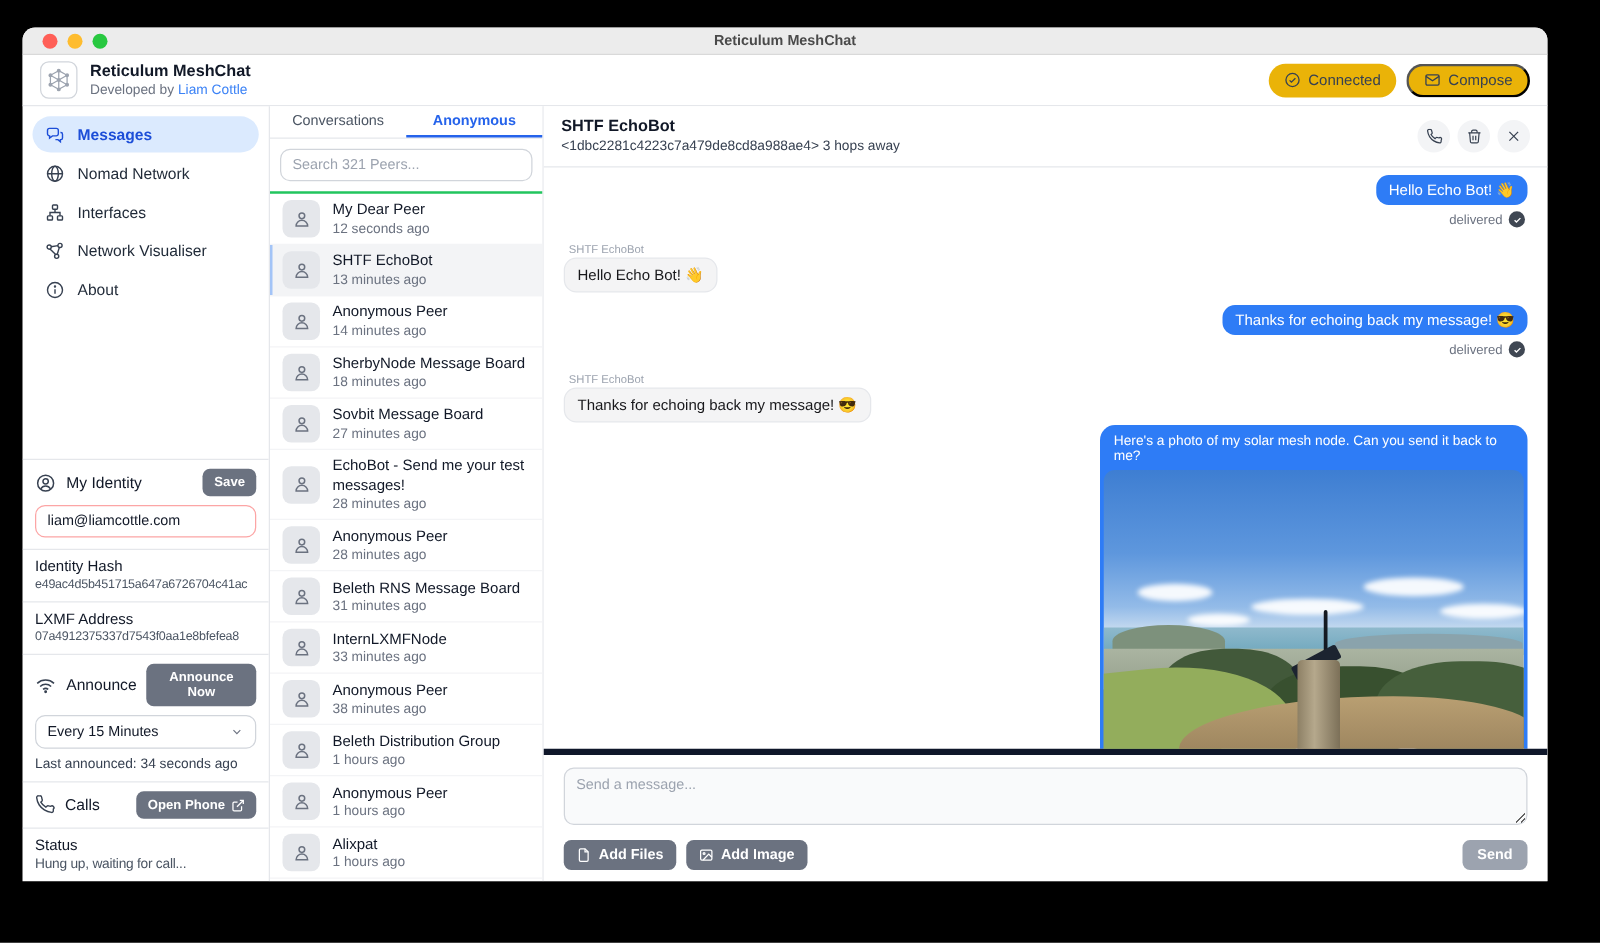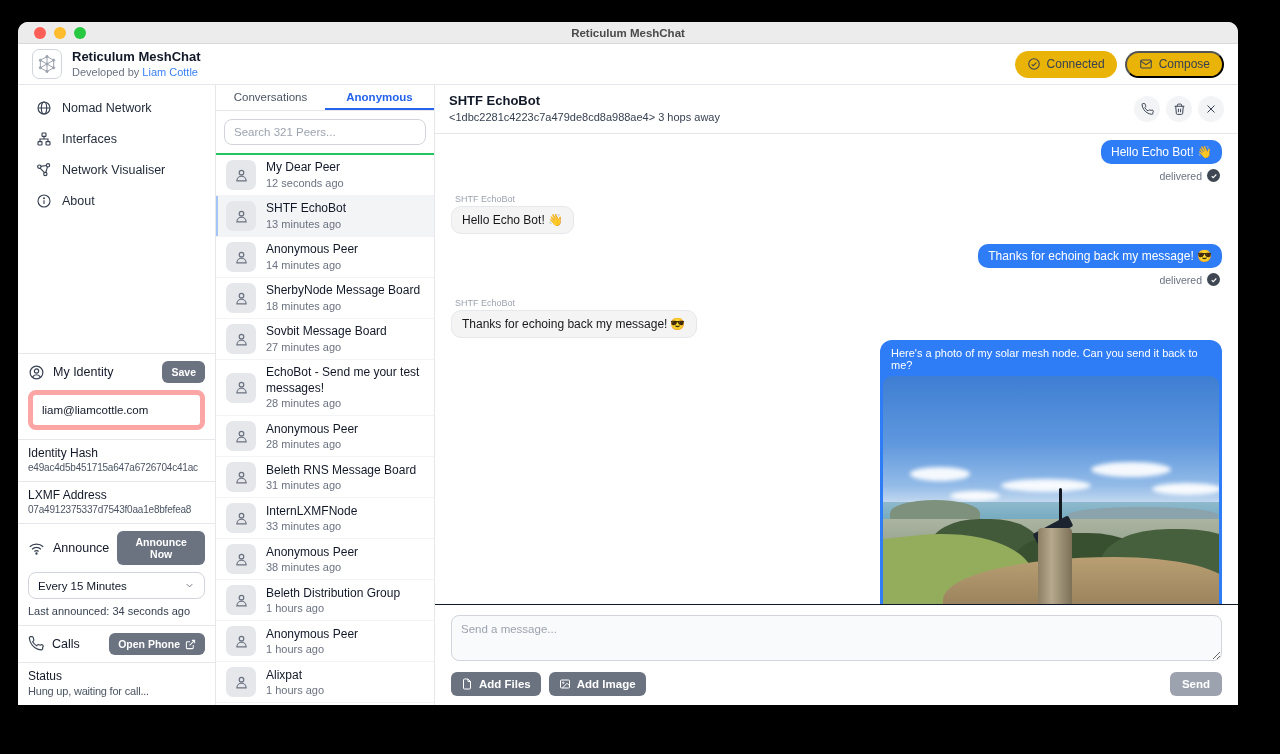"Messages" div.nav-item { html: none -> <div> <span> <svg> <path></path> <path></path> </svg> </span> <span>Messages</span> </div> }
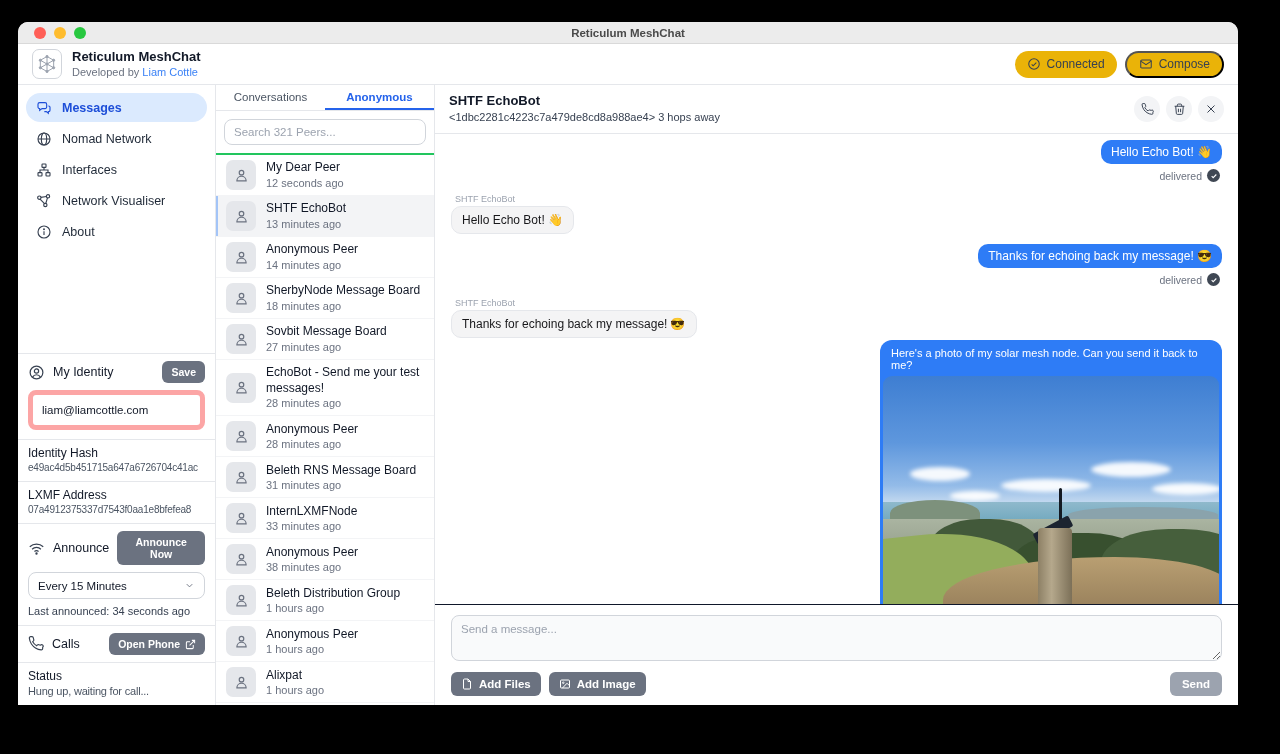"liam@liamcottle.com" .text-inp { border: 5px solid #fca5a5 -> 1px solid #fca5a5; height: 40px -> 26px }
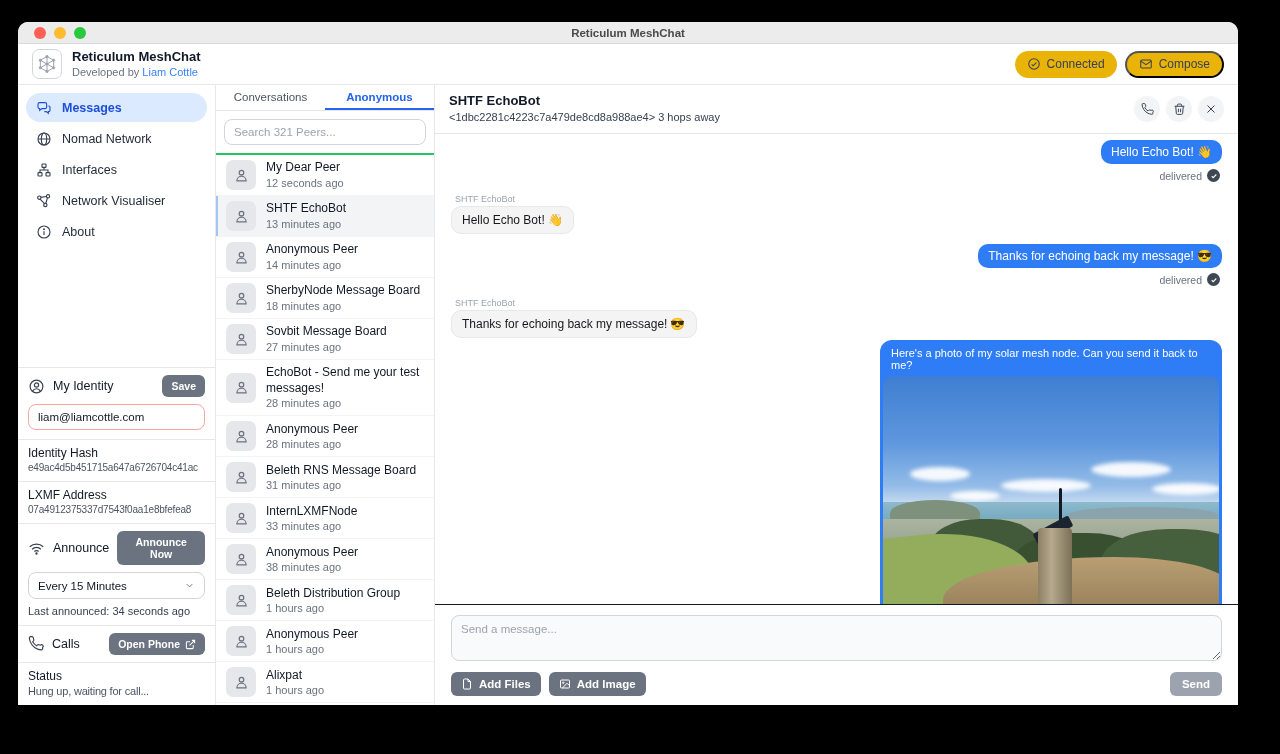"Send a message..." .composer { border-top: 1px solid #0f172a -> 5px solid #0f172a }
